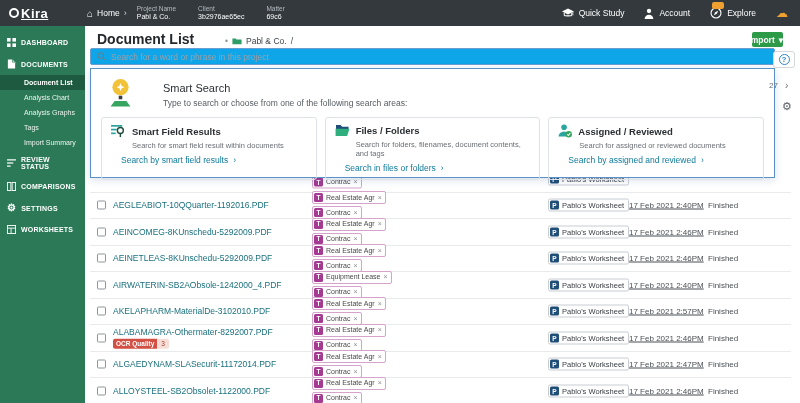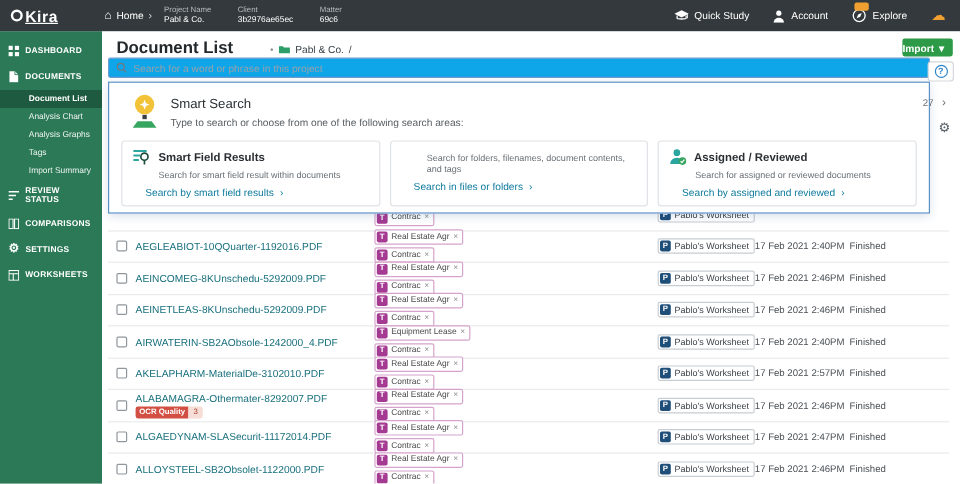"Import" .import-btn { justify-content: flex-start -> flex-end; width: 42px -> 31px }
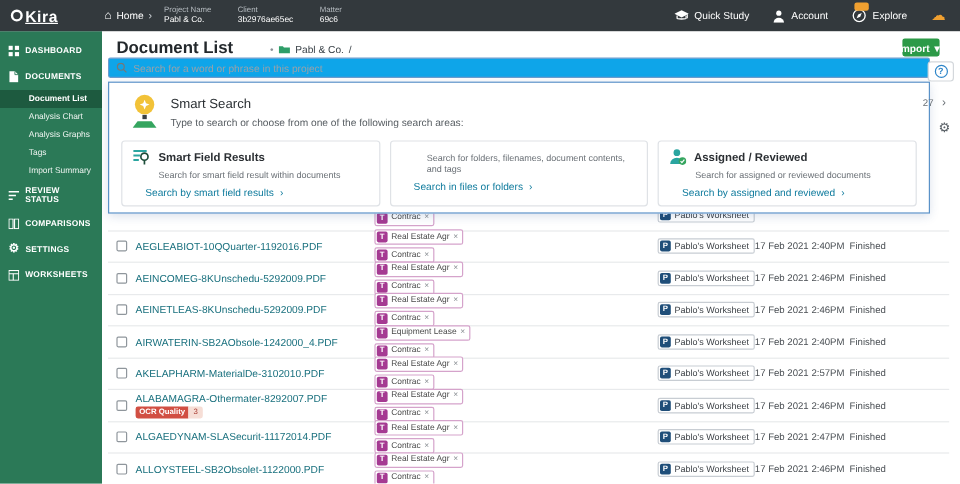"Smart Search" .ss-head { align-items: flex-start -> center; gap: 8px -> 29px }
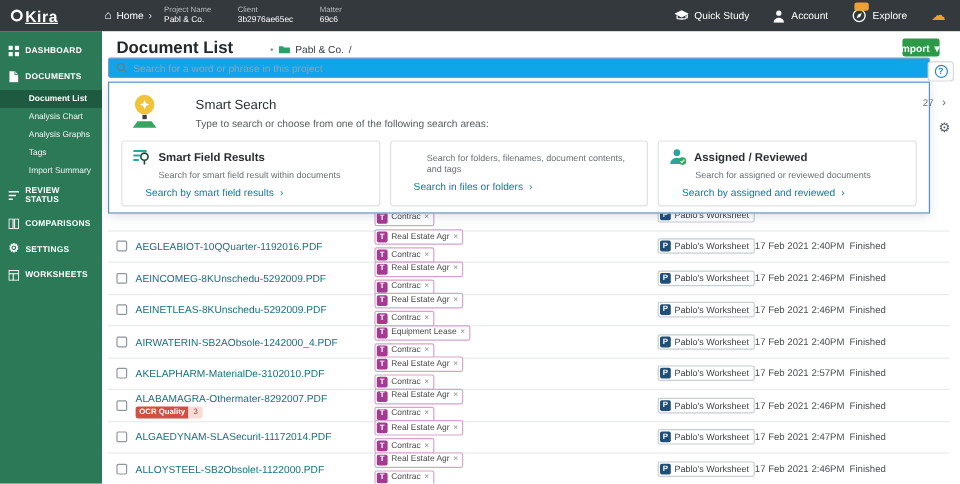"Files / Folders" div.card-head { html: none -> <div> <svg> <path></path> <path></path> </svg> <span>Files / Folders</span> </div> }
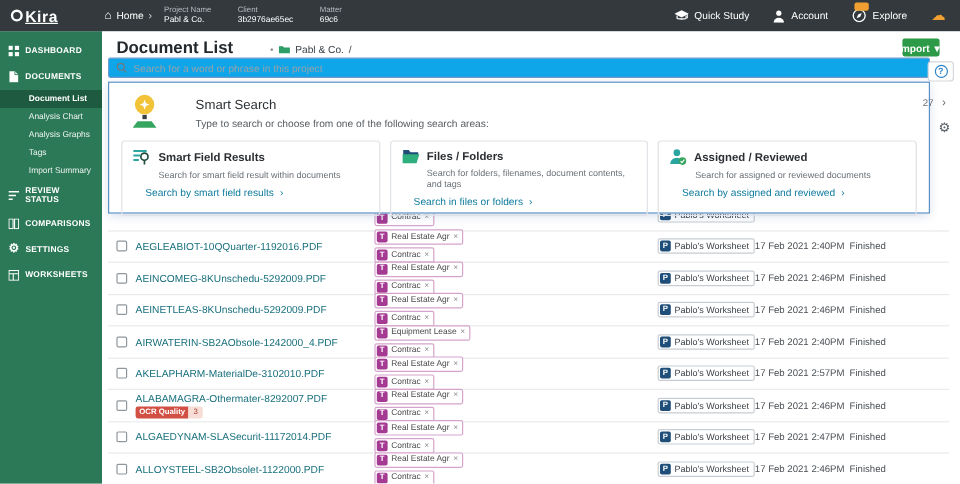"17 Feb 2021 2:40PM" .date { text-decoration: none -> underline }
